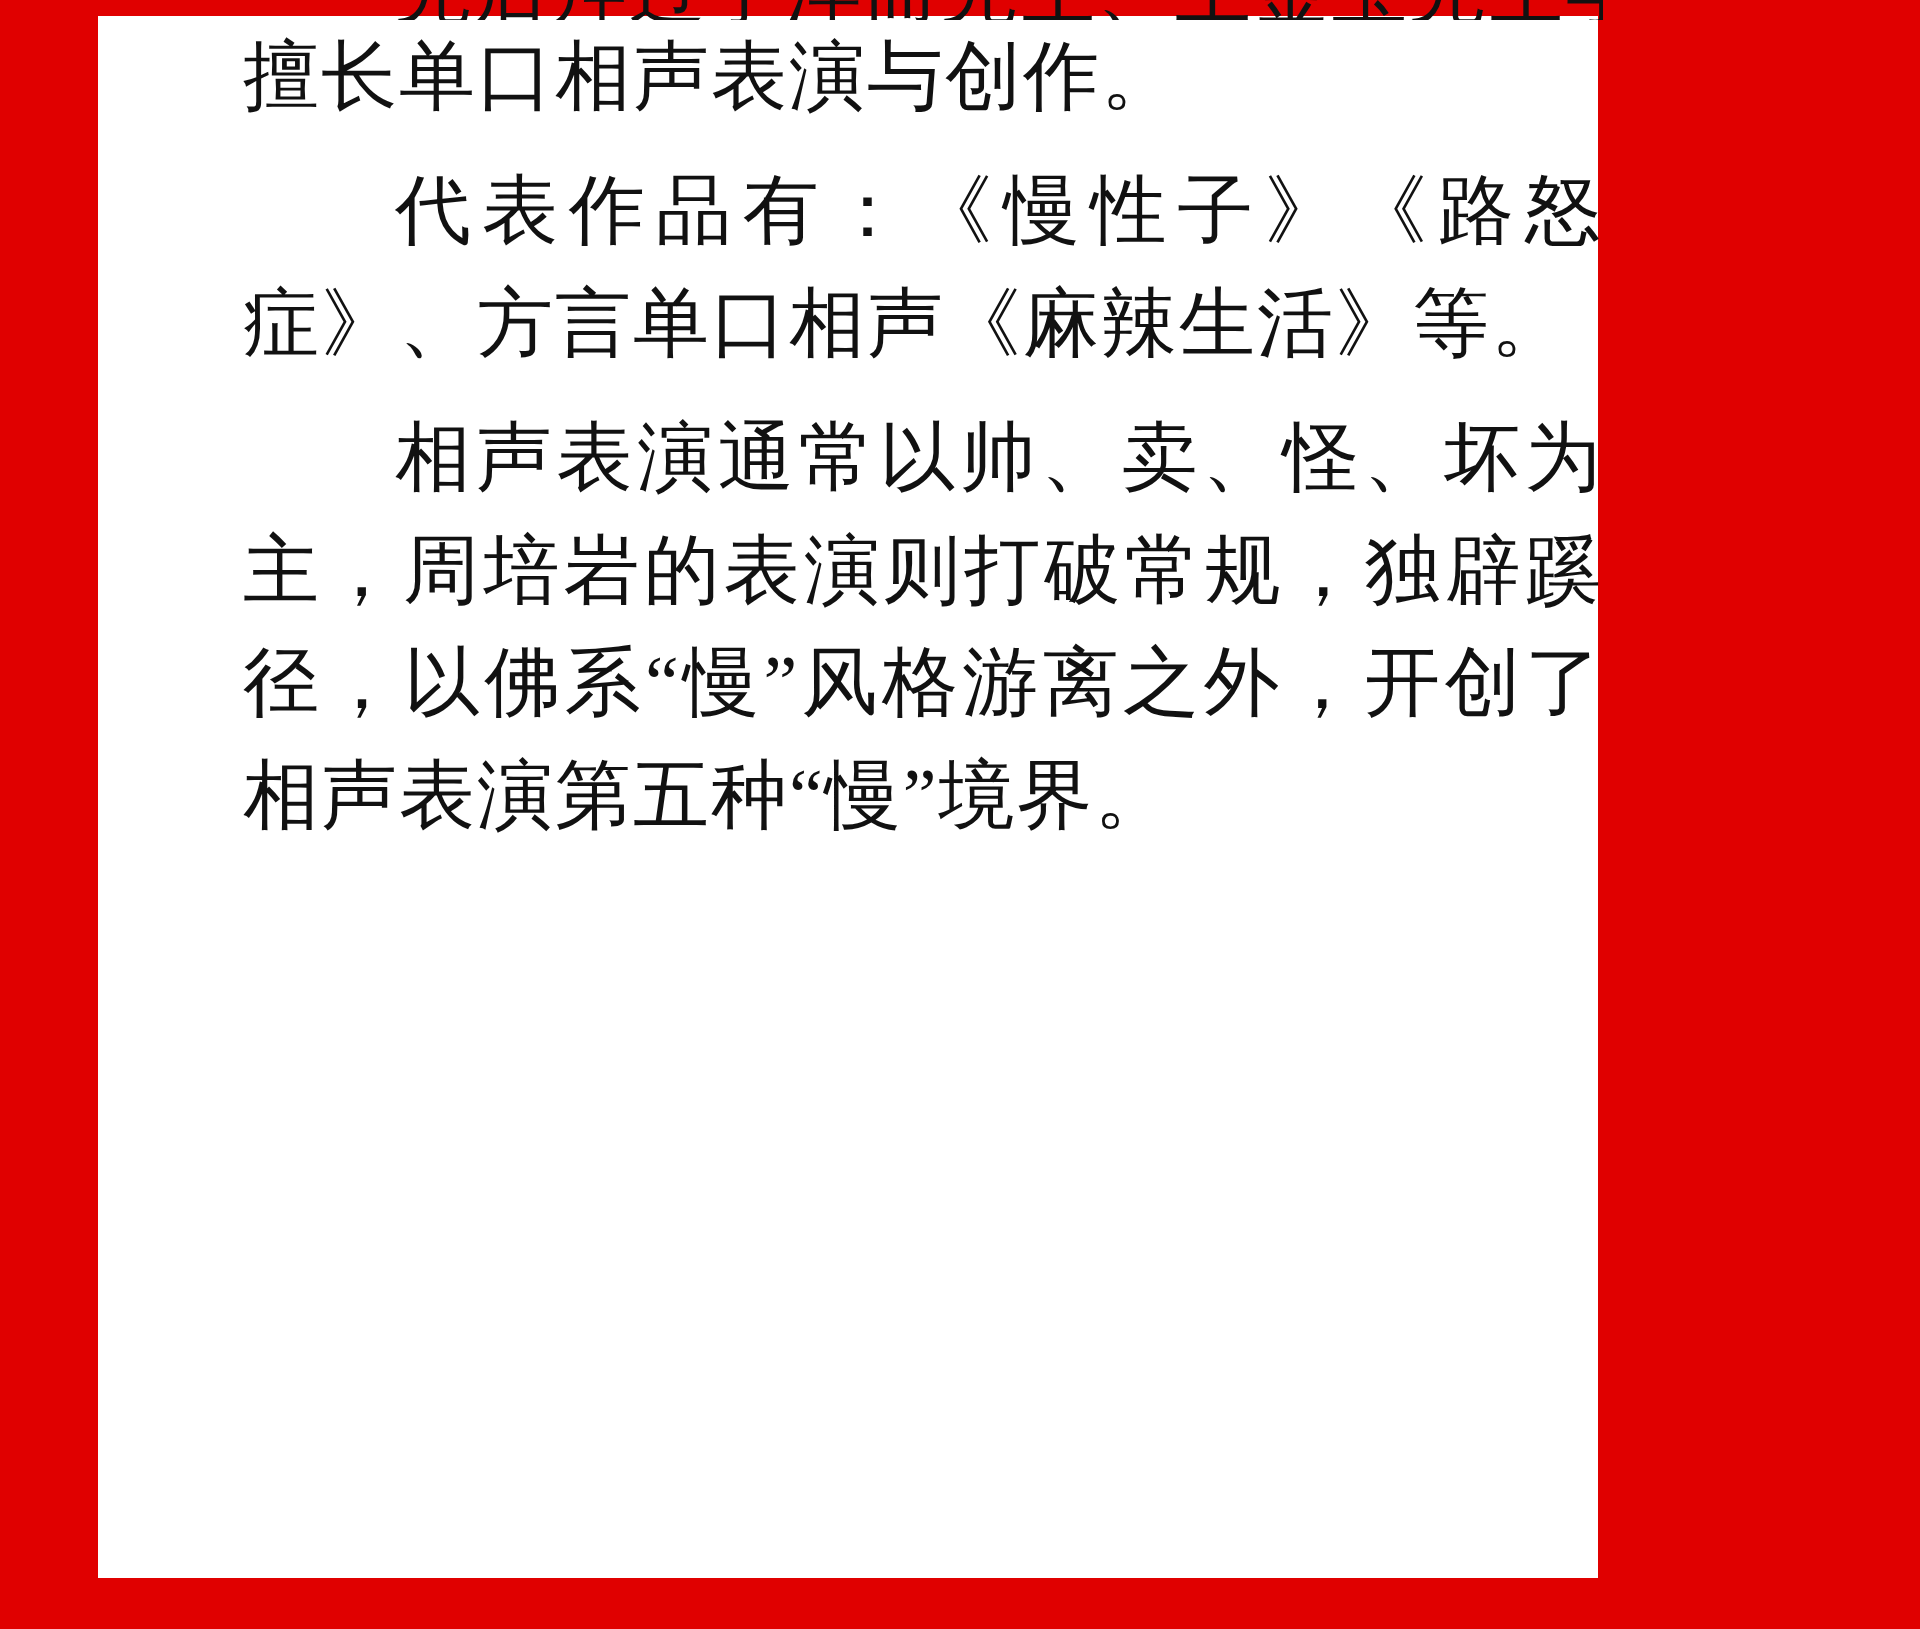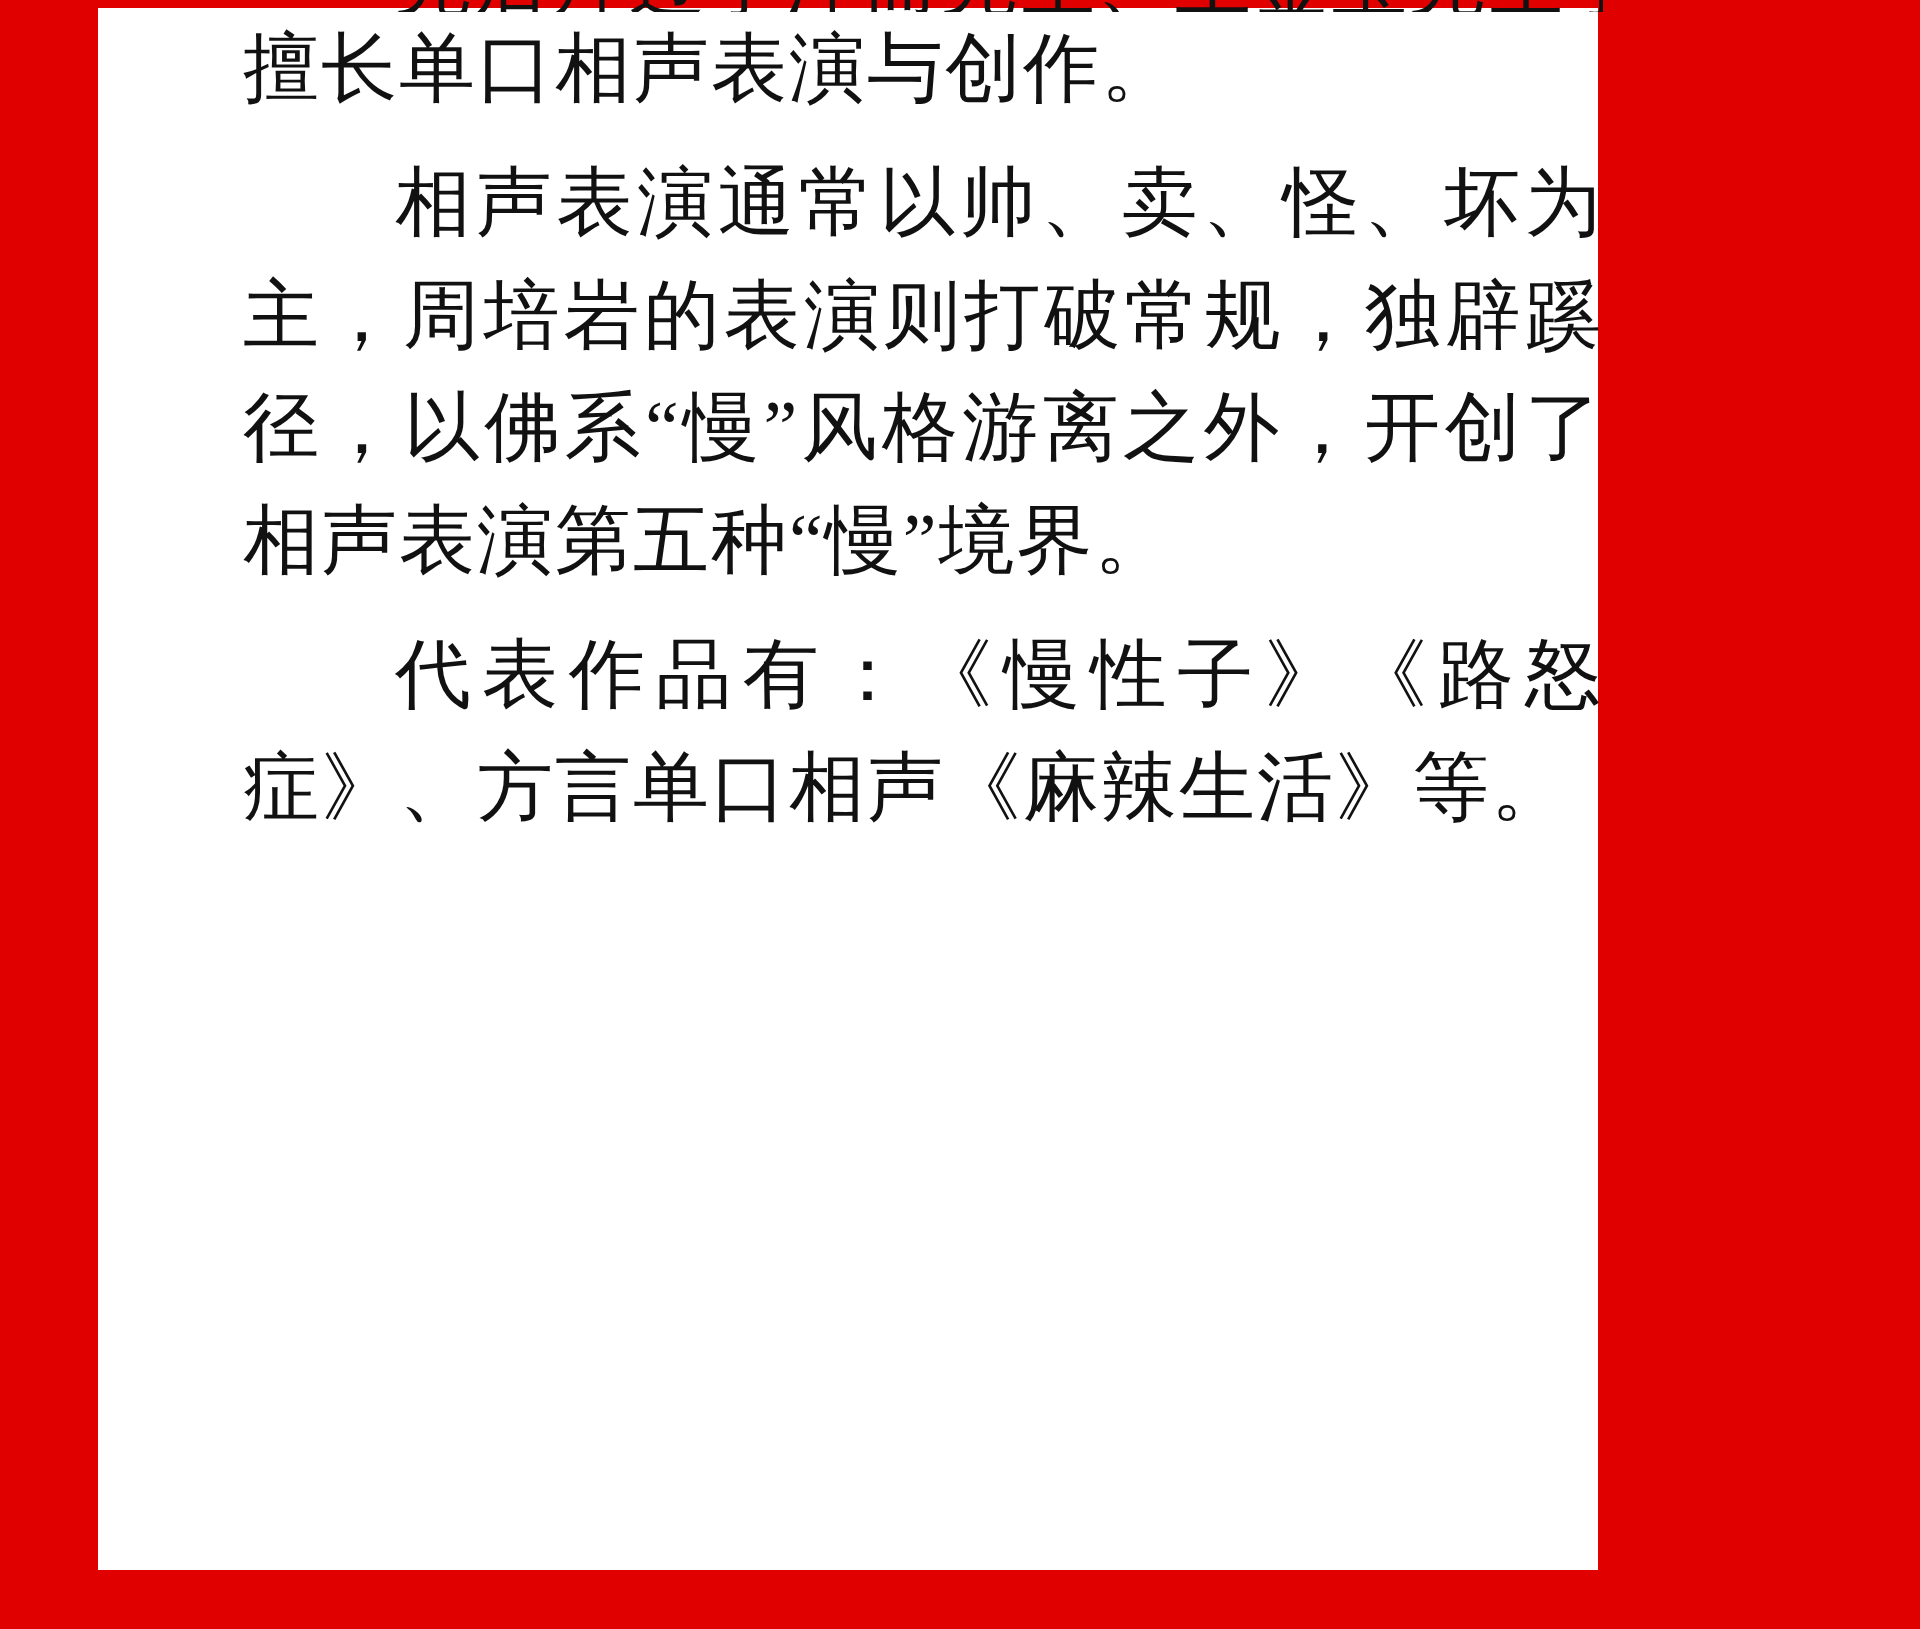"擅长单口相声表演与创作。" .card { top: 8px -> 16px }
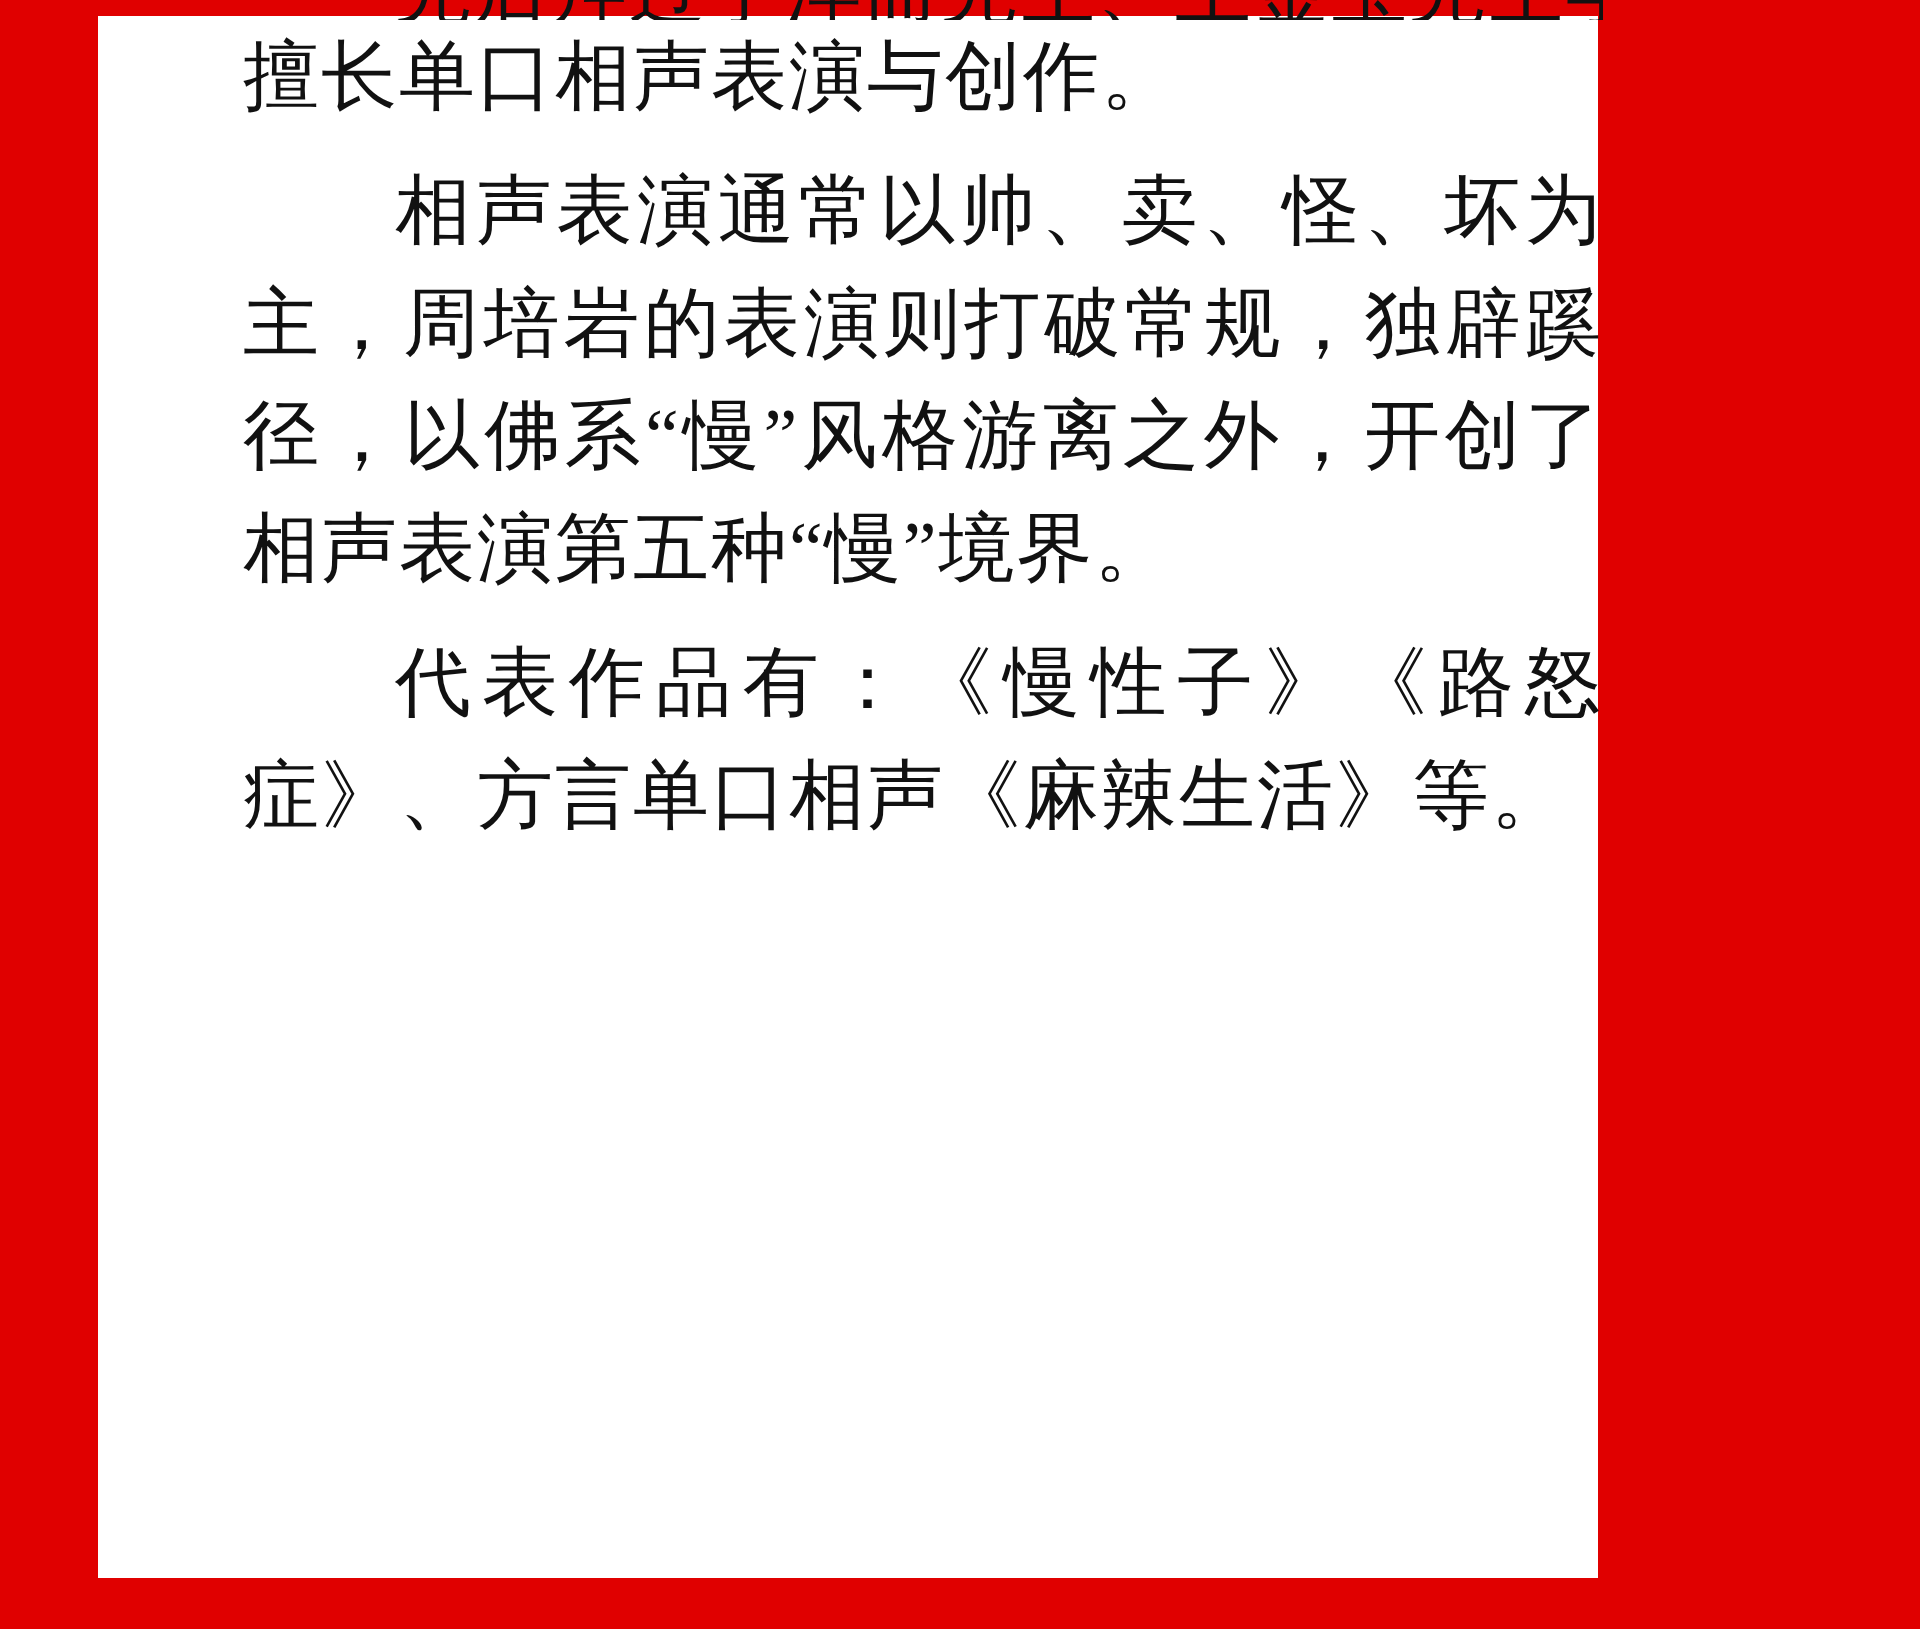"相声表演通常以帅、卖、怪、坏为主，周培岩的表演则打破常规，独辟蹊径，以佛系“慢”" p.para { order: before "代表作品有：《慢性子》《路怒症》、方言单口相声《麻辣生活》等。" -> after "代表作品有：《慢性子》《路怒症》、方言单口相声《麻辣生活》等。" }
